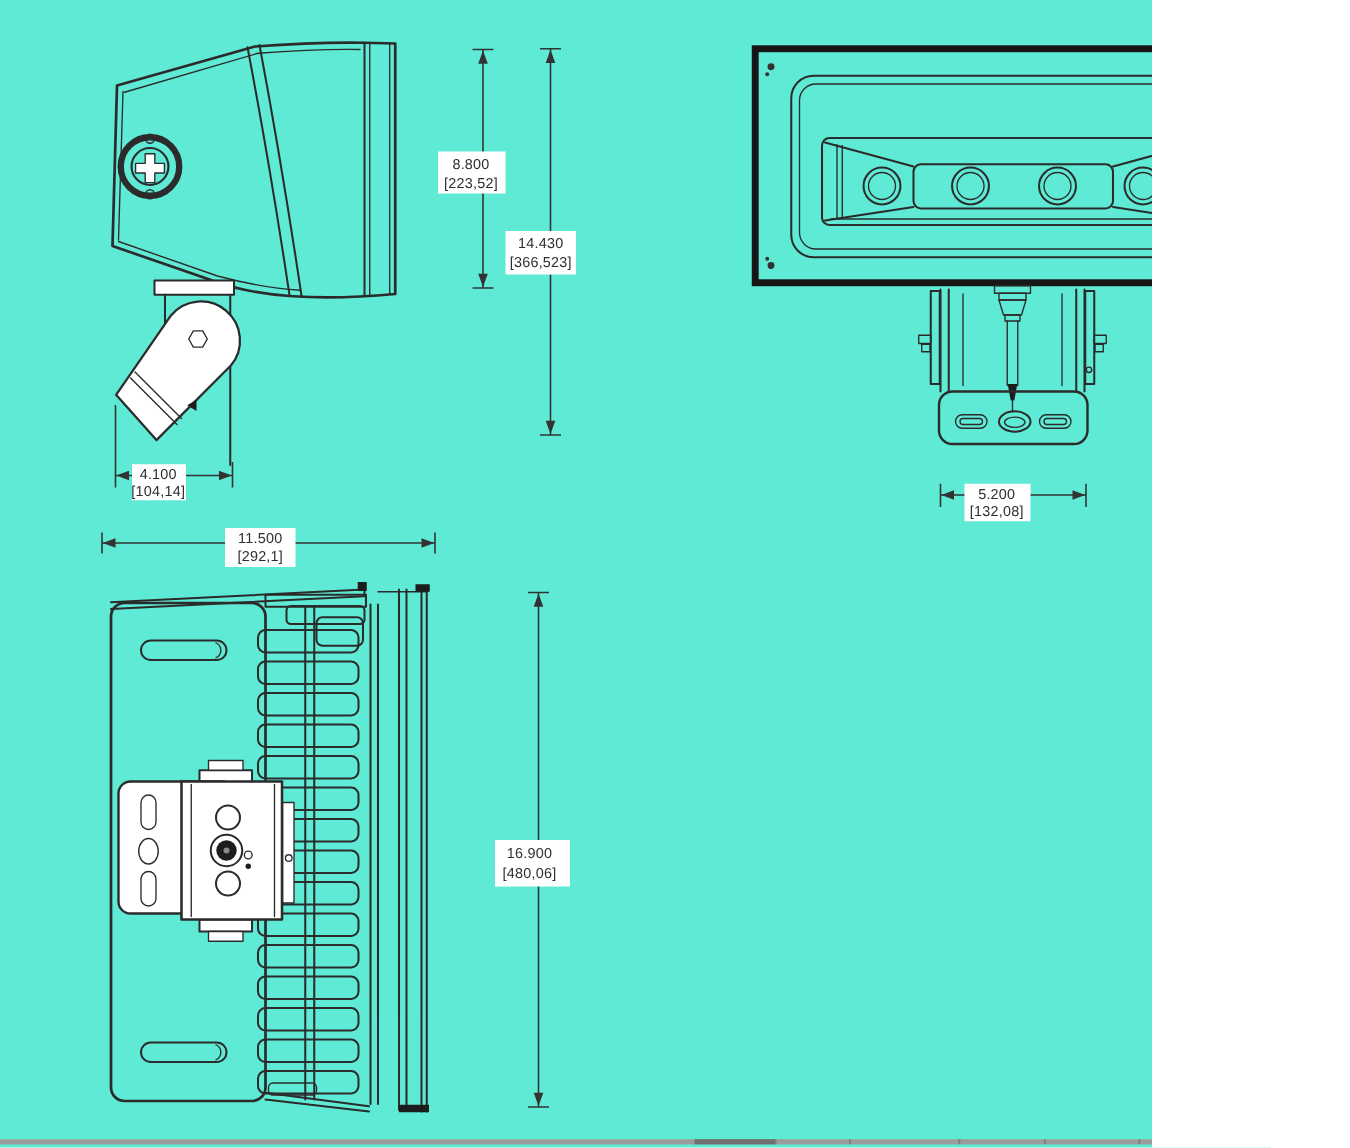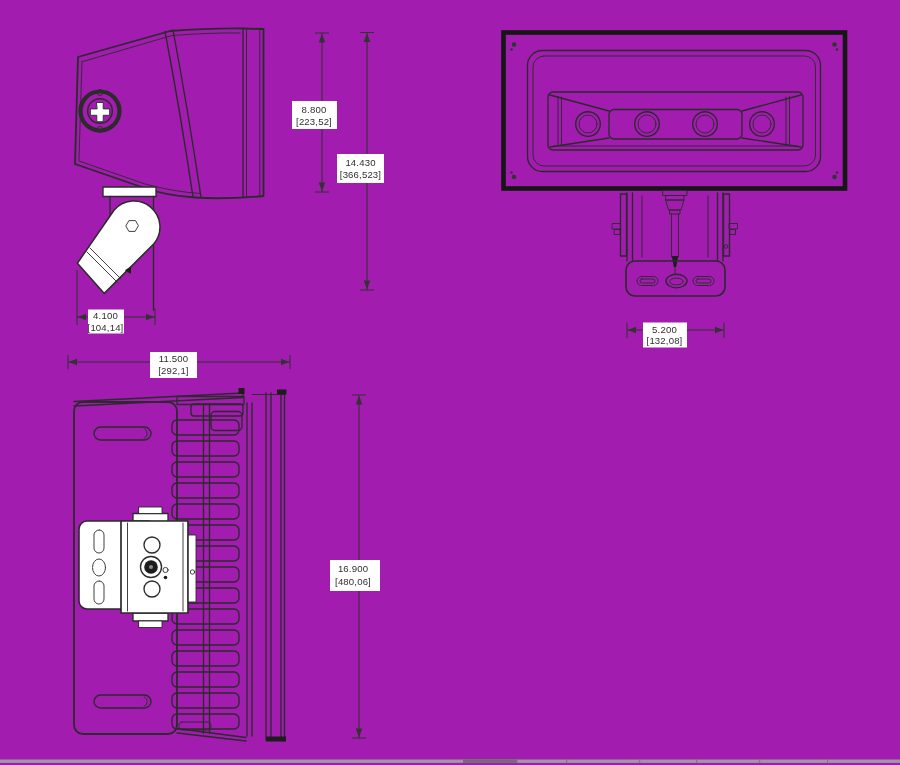"8.800" .canvas { background: #a21caf -> #5eead4; width: 900px -> 768px }
